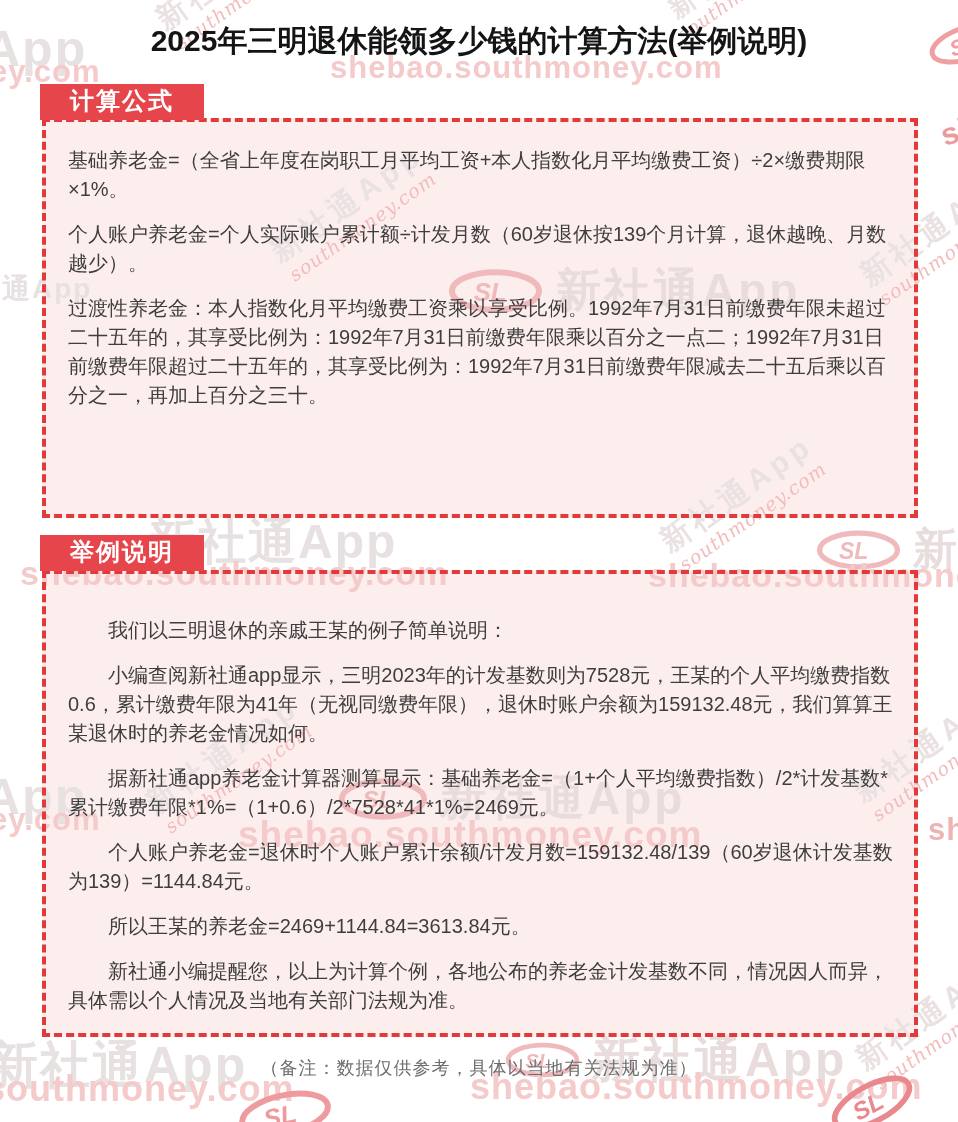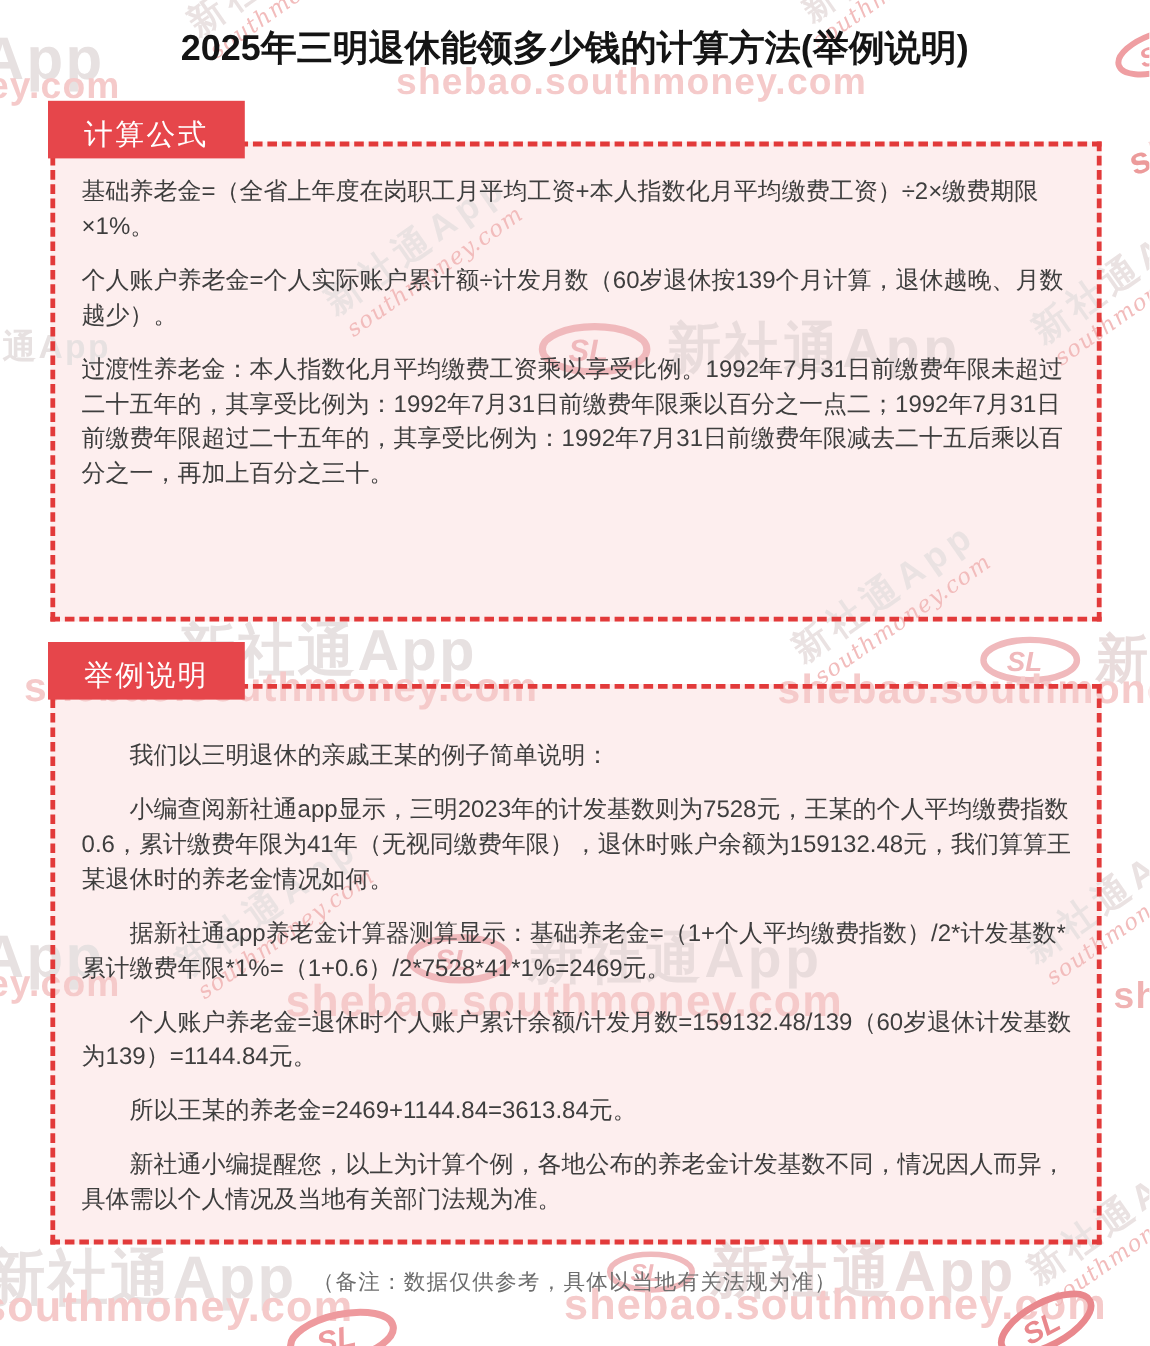"计算公式" .label { font-weight: 400 -> 700; padding: 16px 30px 6px -> 4px 30px 6px }
